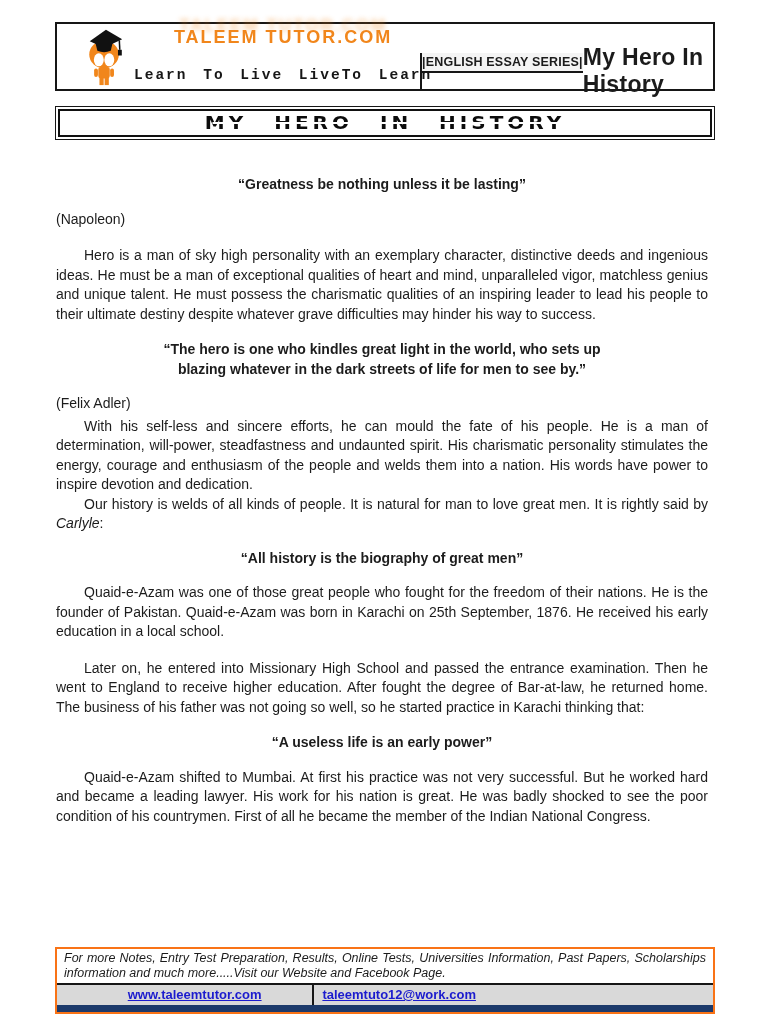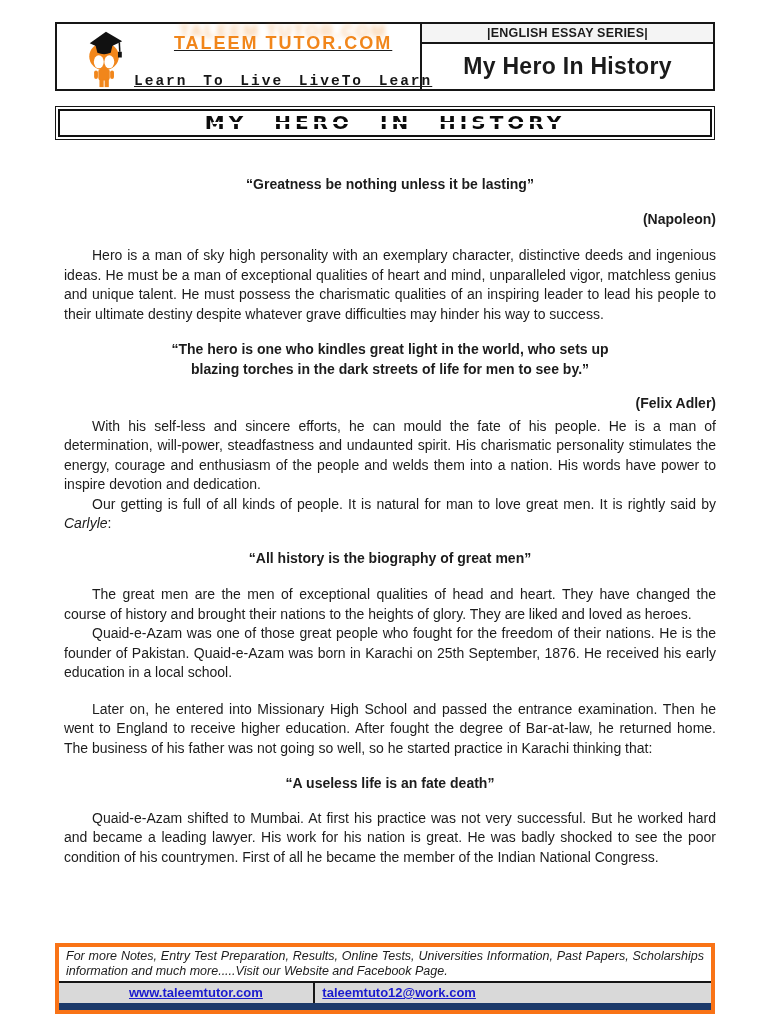"TALEEM TUTOR.COM" .header-left { align-items: flex-end -> flex-start; text-decoration: underline -> none }
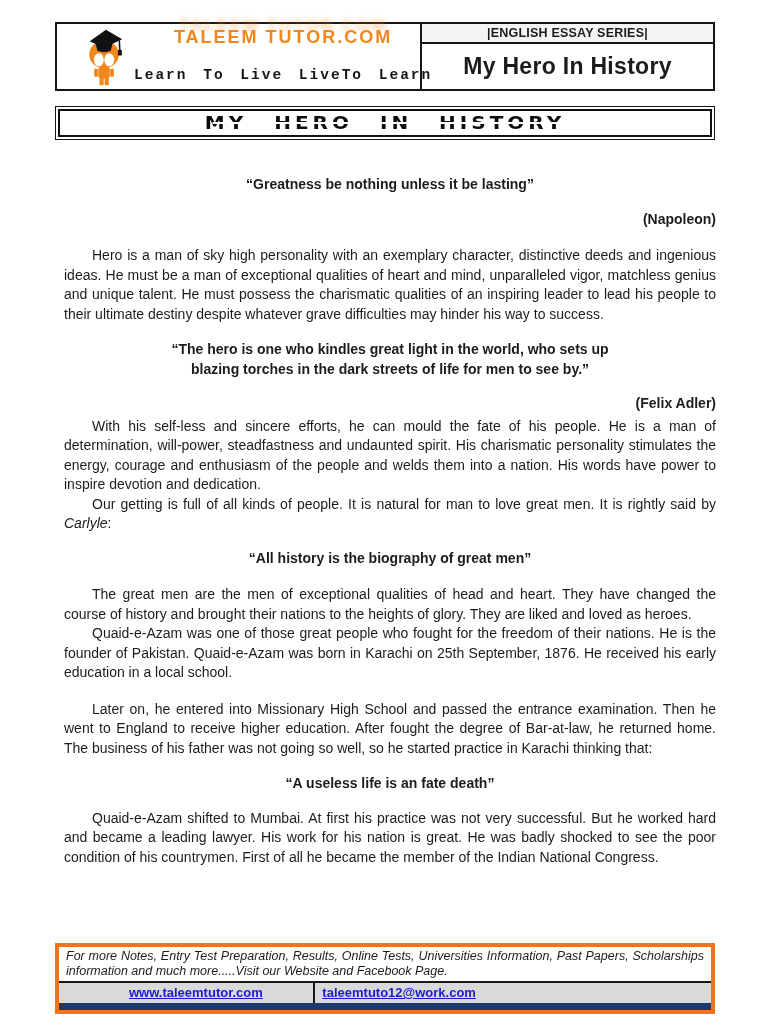"|ENGLISH ESSAY SERIES|" .header-right { flex-direction: column -> none; margin-top: none -> 29px }
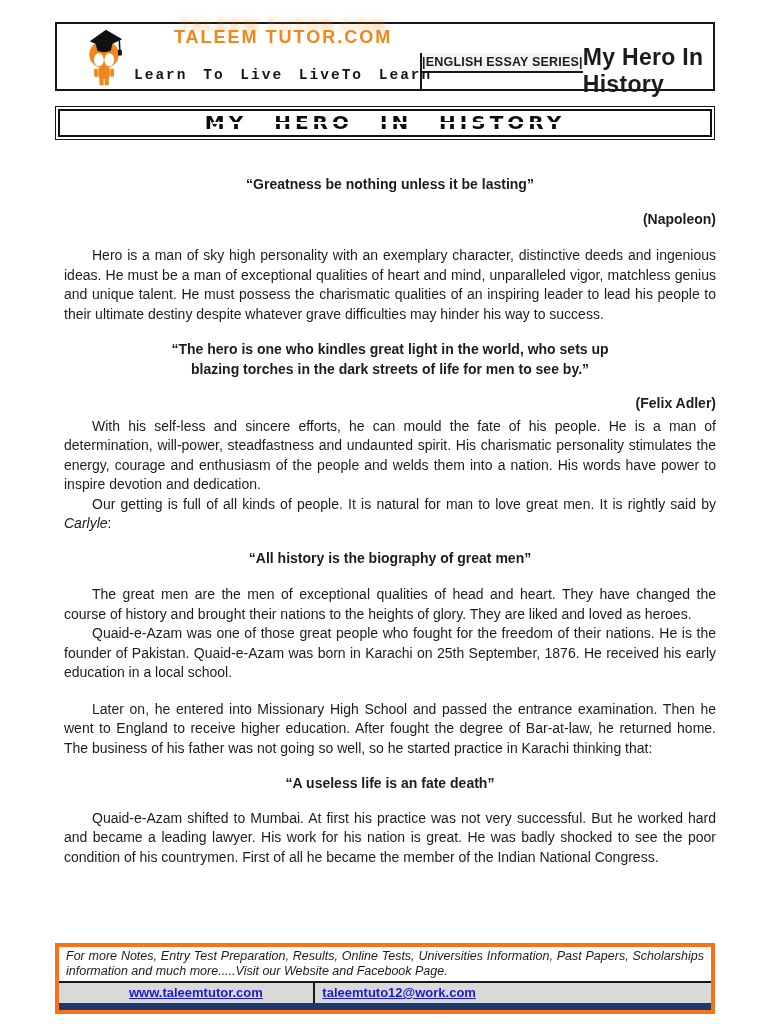"“Greatness be nothing unless it" .essay { left: 64px -> 56px }
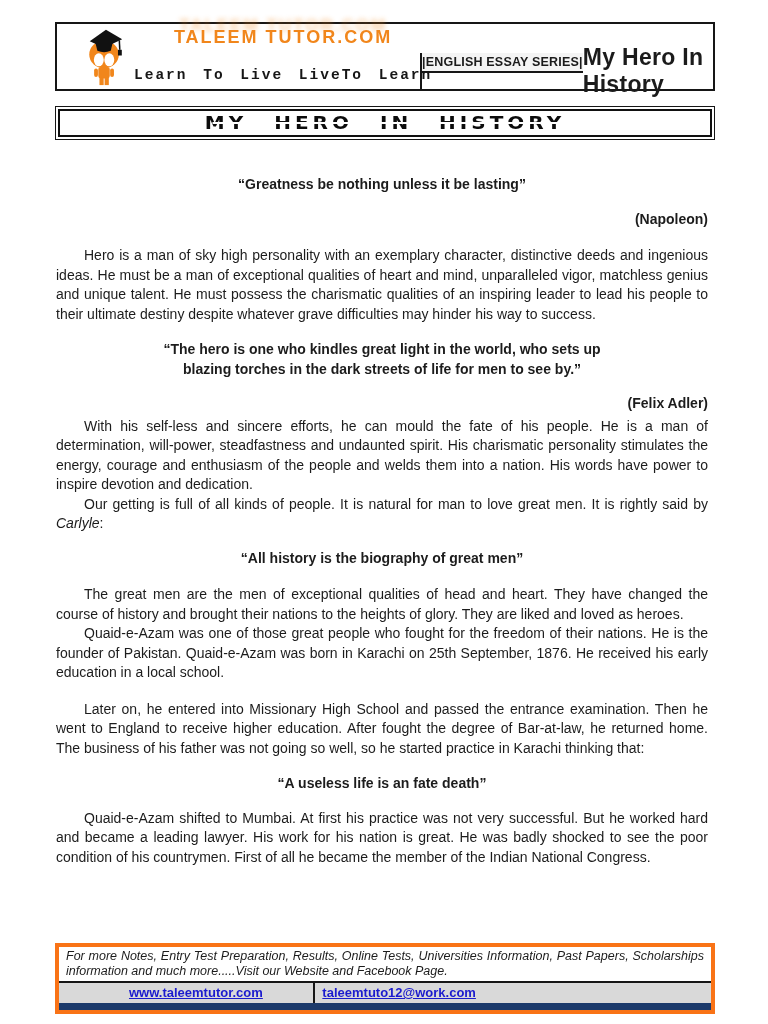"(Napoleon)" .essay .attribution { font-weight: bold -> normal; text-align: right -> left }
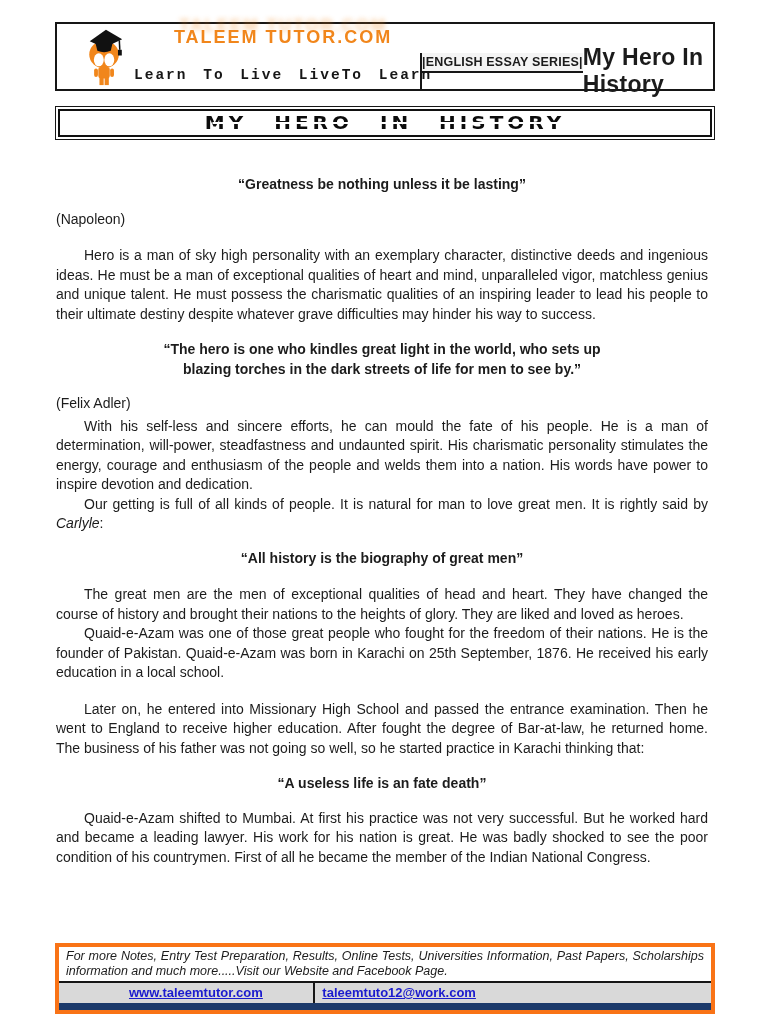"blazing torches in the dark" div { text: torches -> whatever }
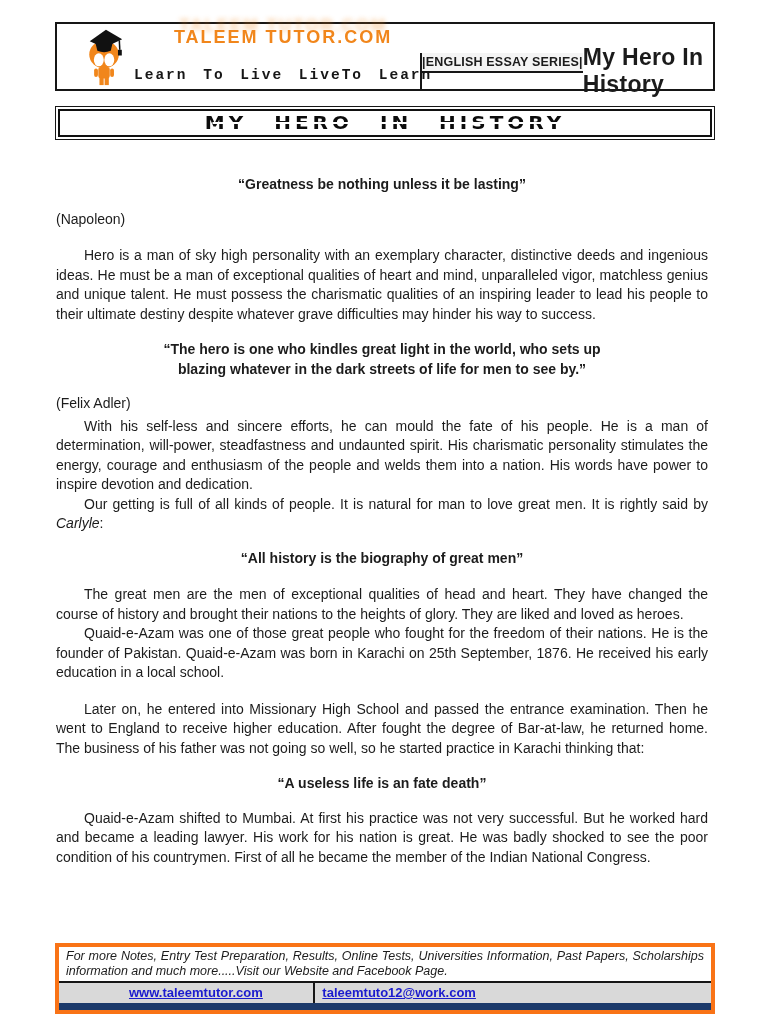"Our getting is full of" span { text: getting is full -> history is welds }
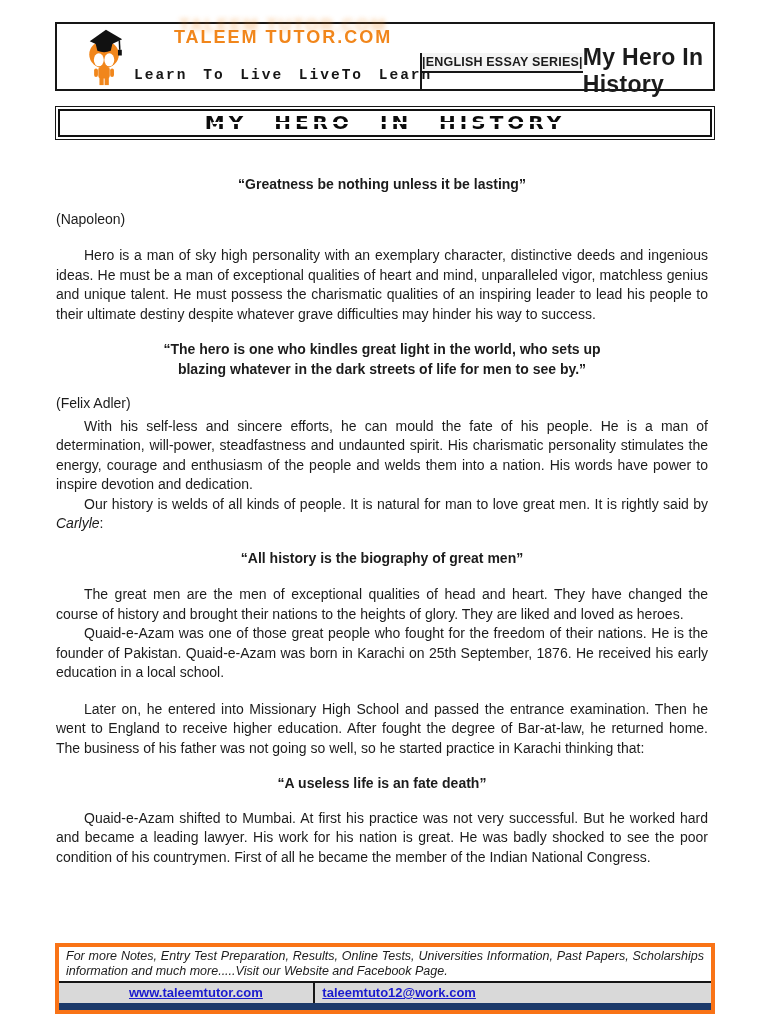"The great men are the" div.paragraph { html: <div>The great men are the men of exceptional qualities of head and heart. They have changed the course of history and brought their nations to the heights of glory. They are liked and loved as heroes.</div> -> none }
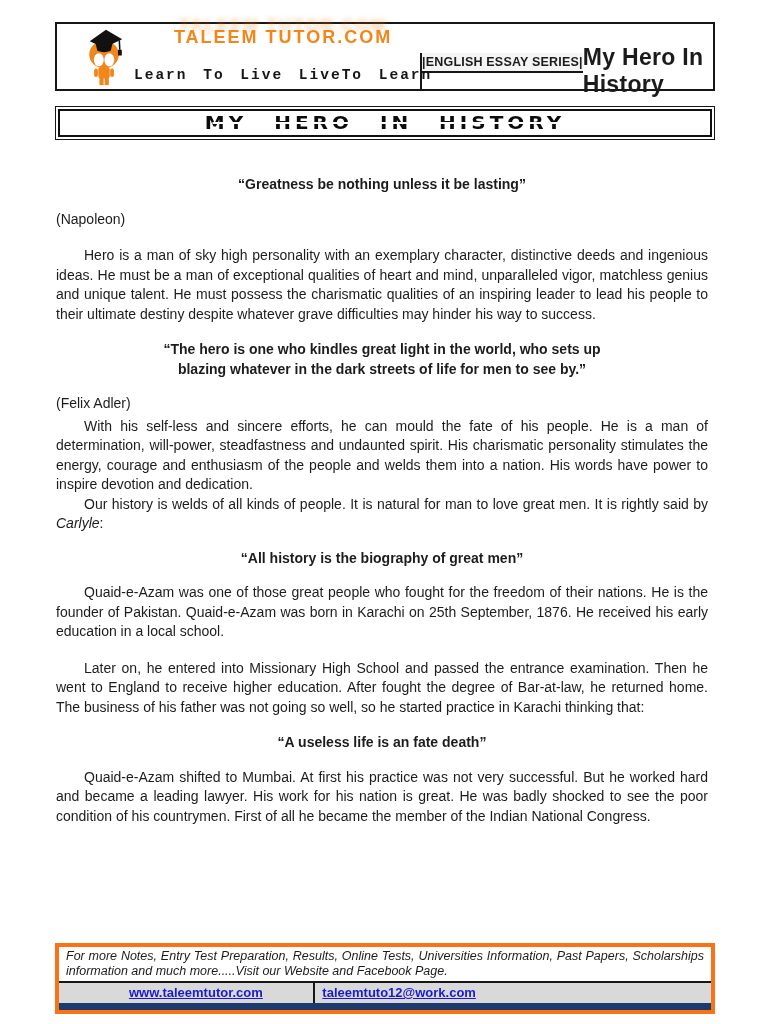"“A useless life is an" div { text: fate death -> early power }
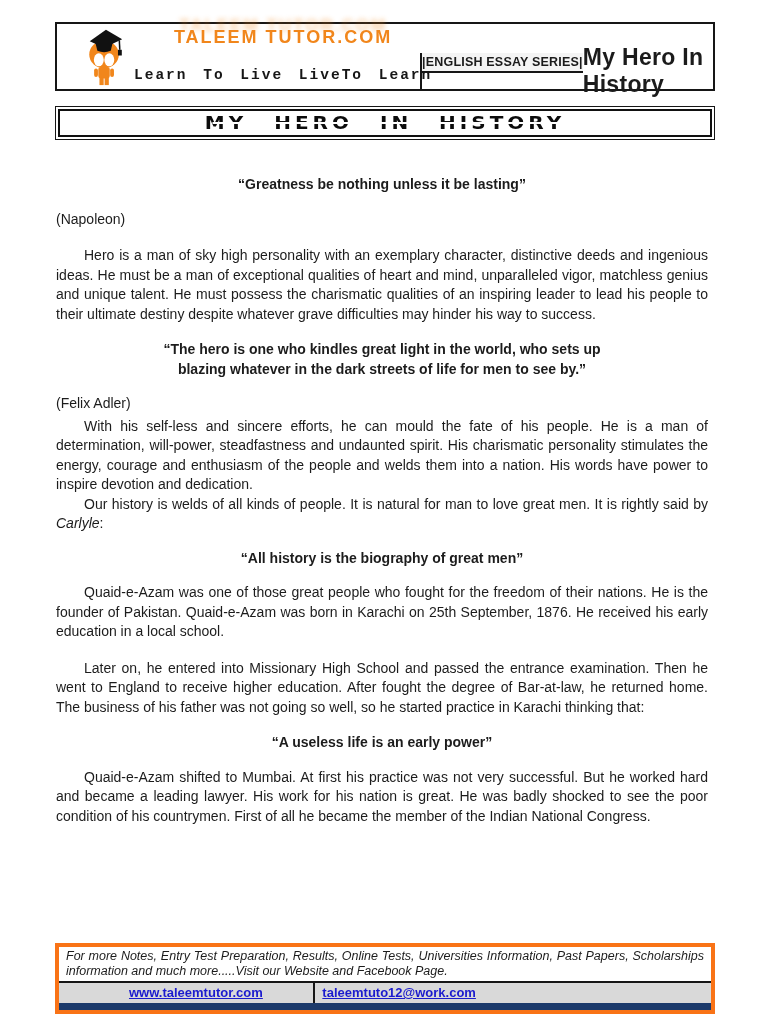"For more Notes, Entry Test" .footer-box { border: 4px solid #f97316 -> 2px solid #f97316 }
